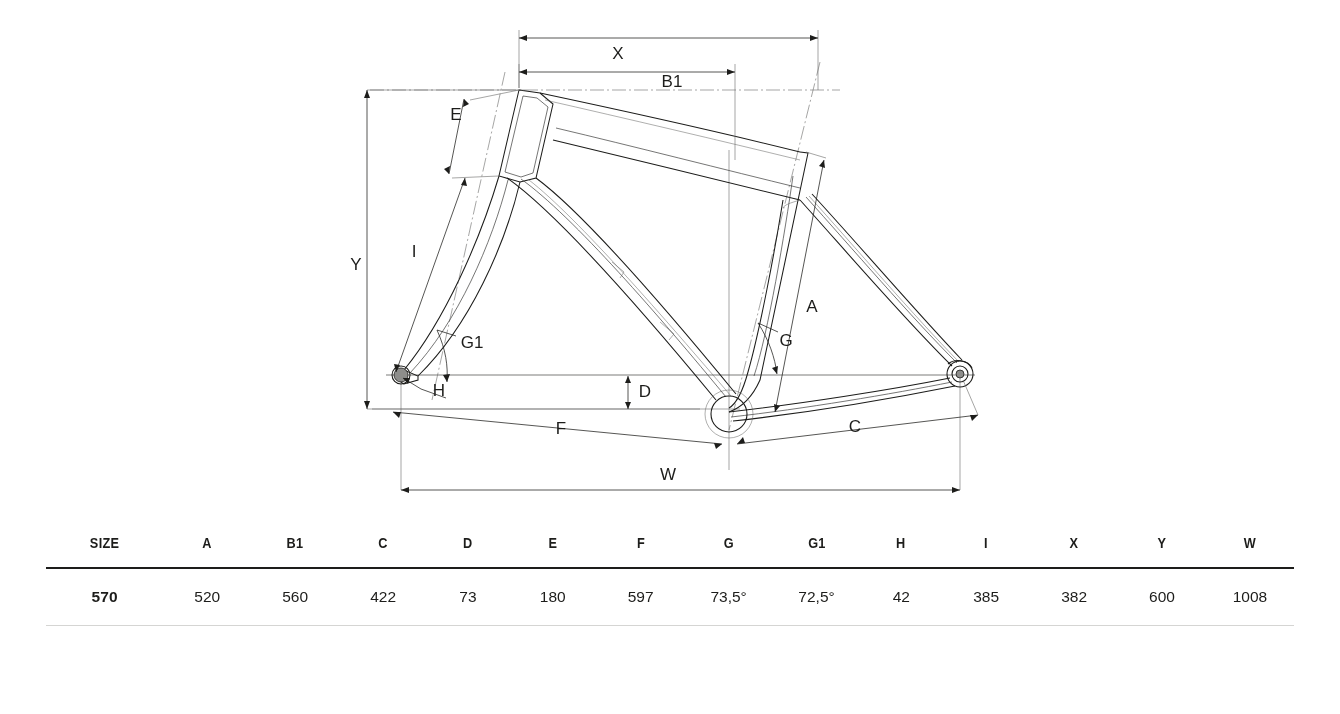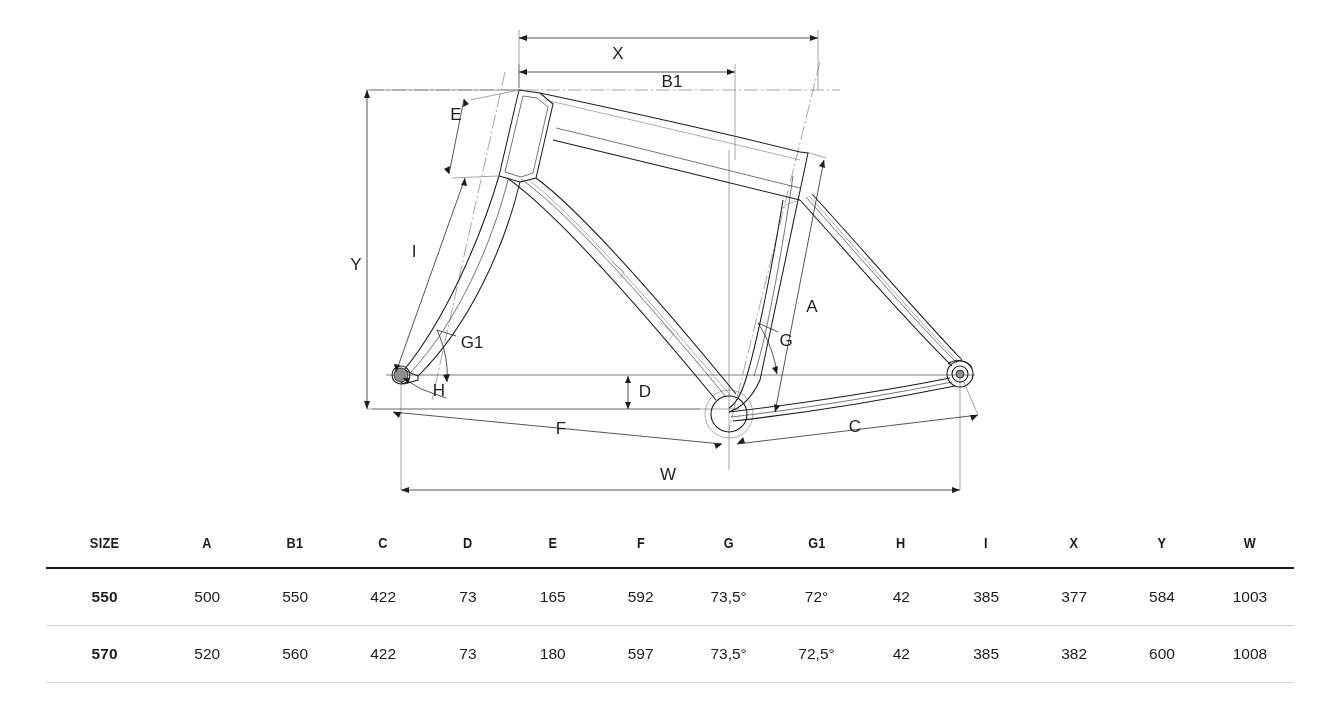"550" tr { html: <tr> <td>550</td> <td>500</td> <td>550</td> <td>422</td> <td>73</td> <td>165</td> <td>592</td> <td>73,5°</td> <td>72°</td> <td>42</td> <td>385</td> <td>377</td> <td>584</td> <td>1003</td> </tr> -> none }
